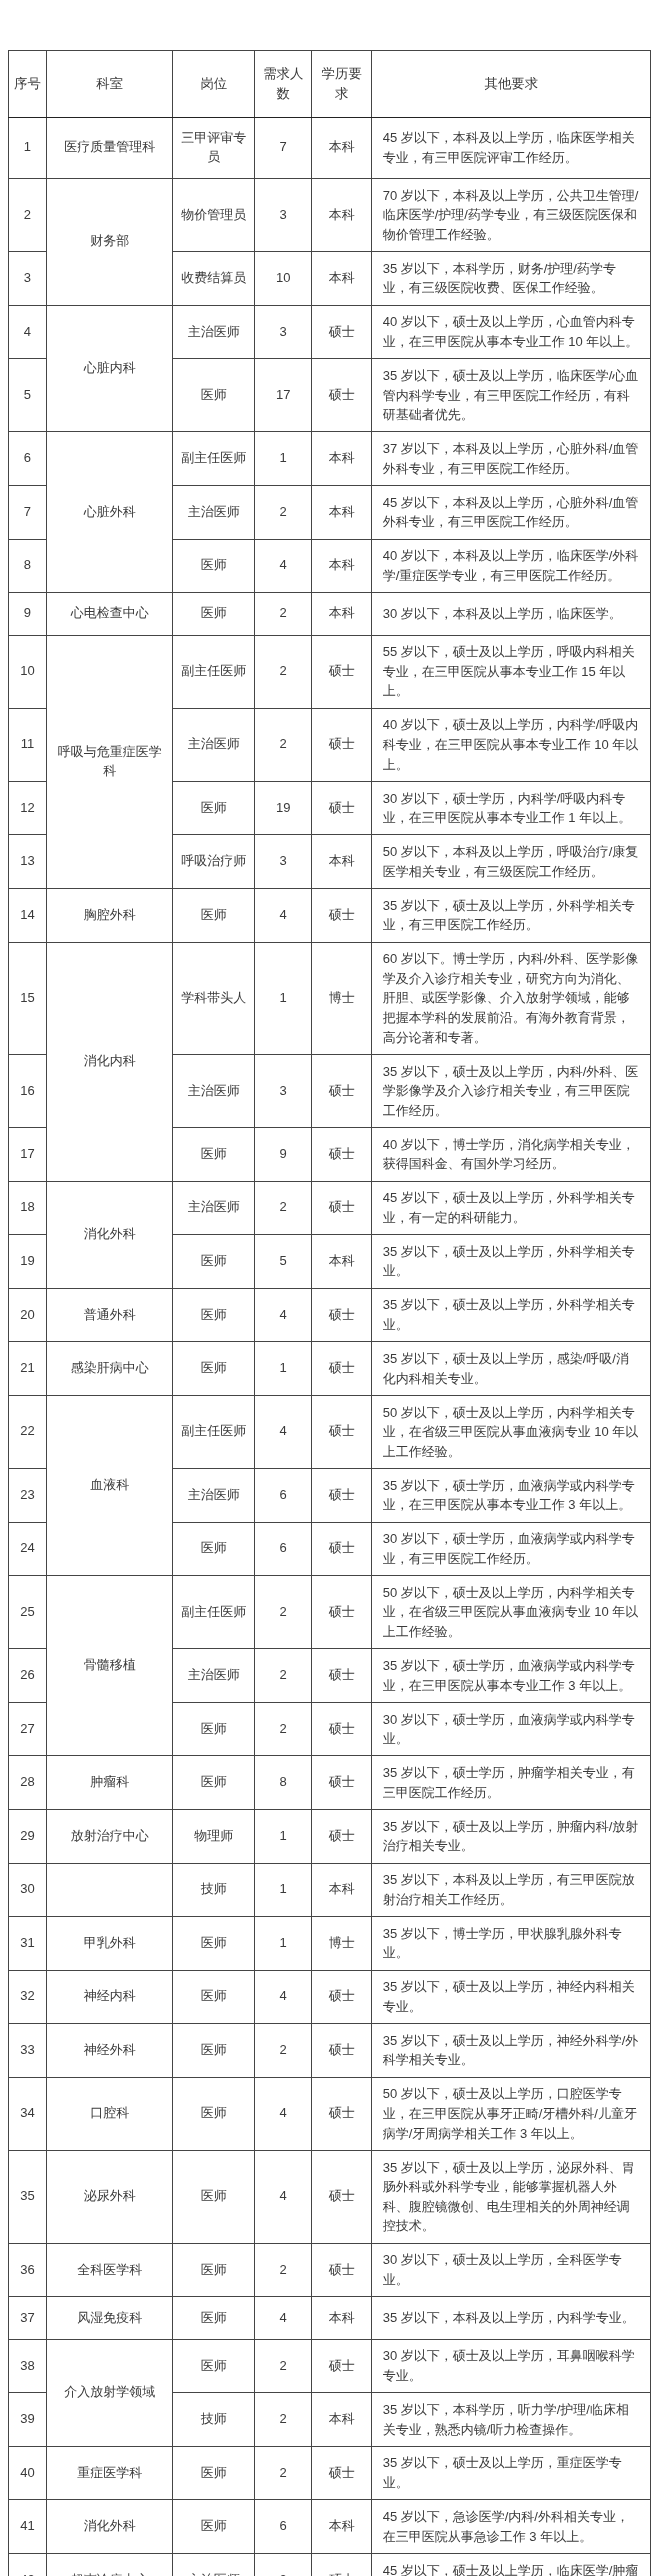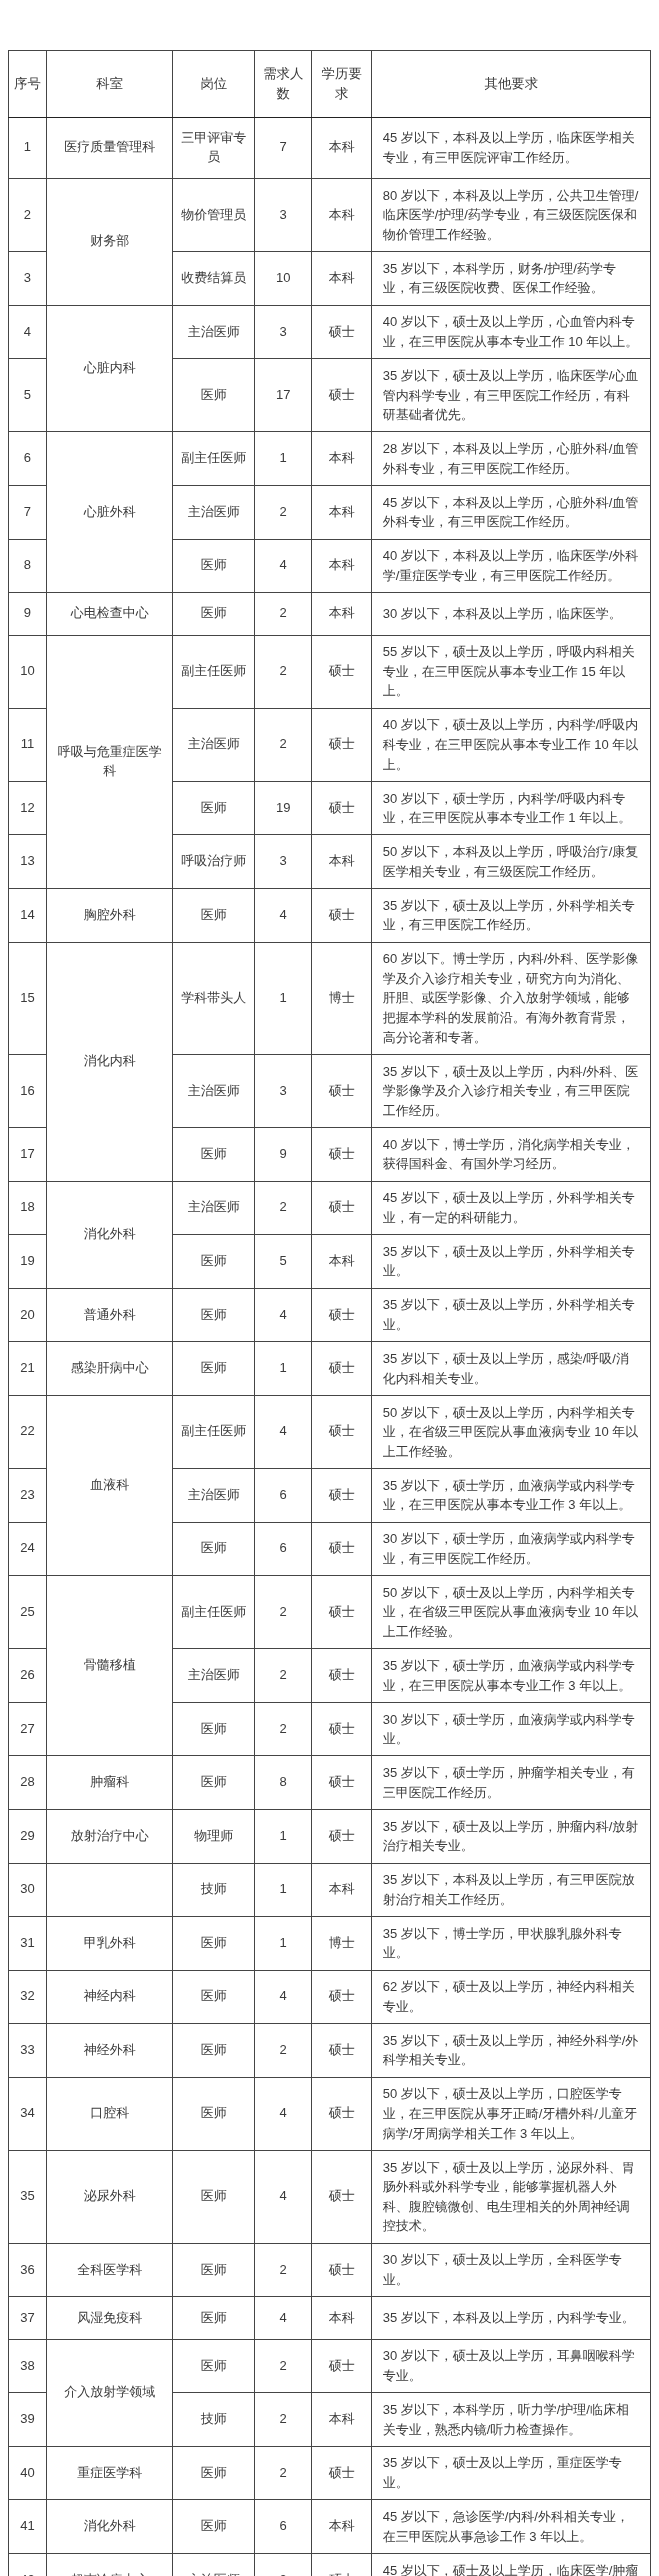"80" td.req { text: 80 -> 70 }
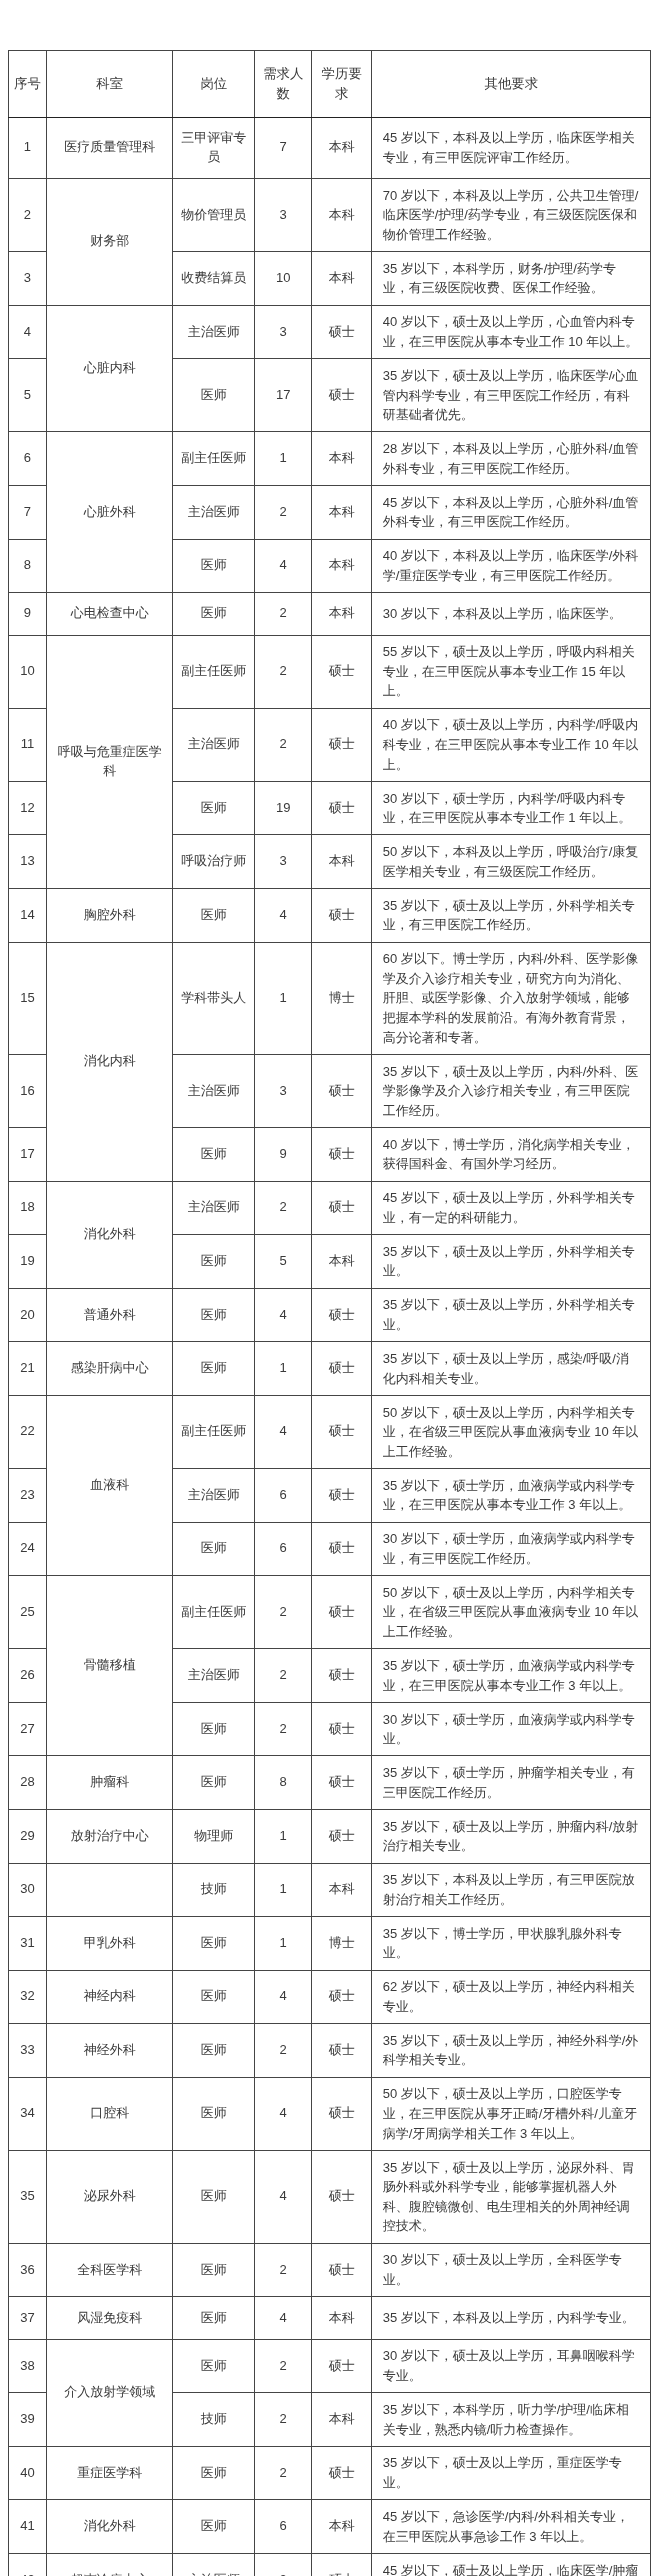"28 岁以下，本科及以上学历，心脏外科/血管外科专业，有三甲医院工作经历。" td.req { text: 28 -> 37 }
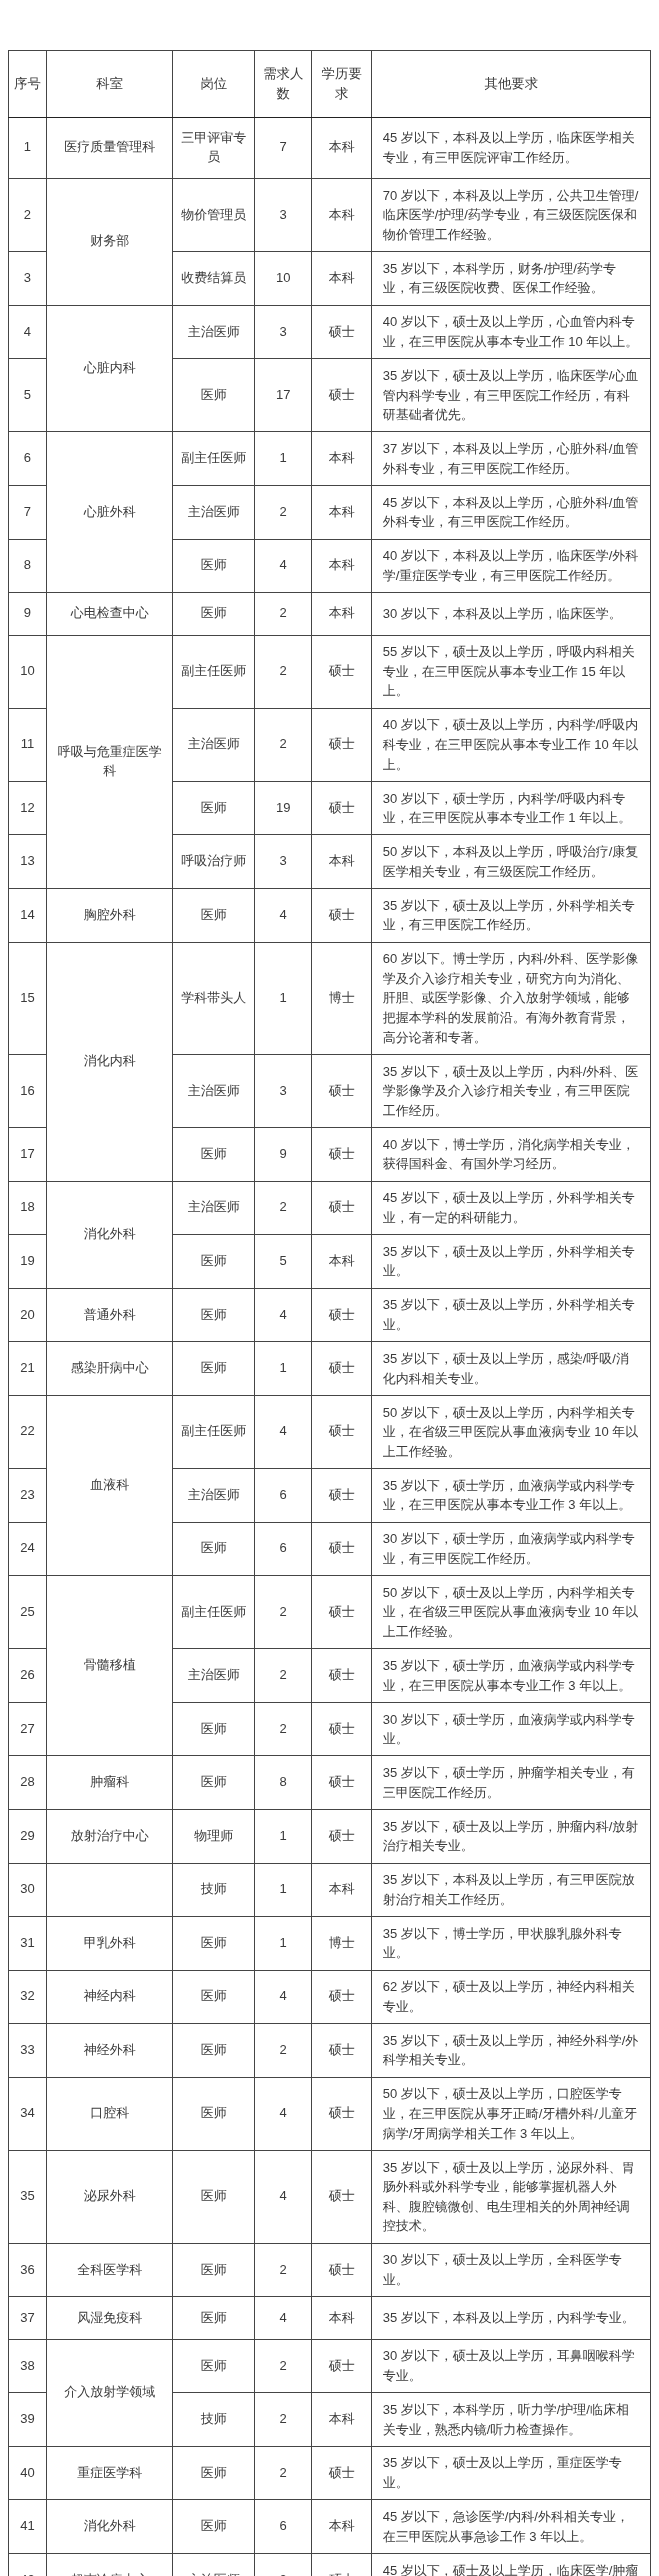"62 岁以下，硕士及以上学历，神经内科相关专业。" td.req { text: 62 -> 35 }
